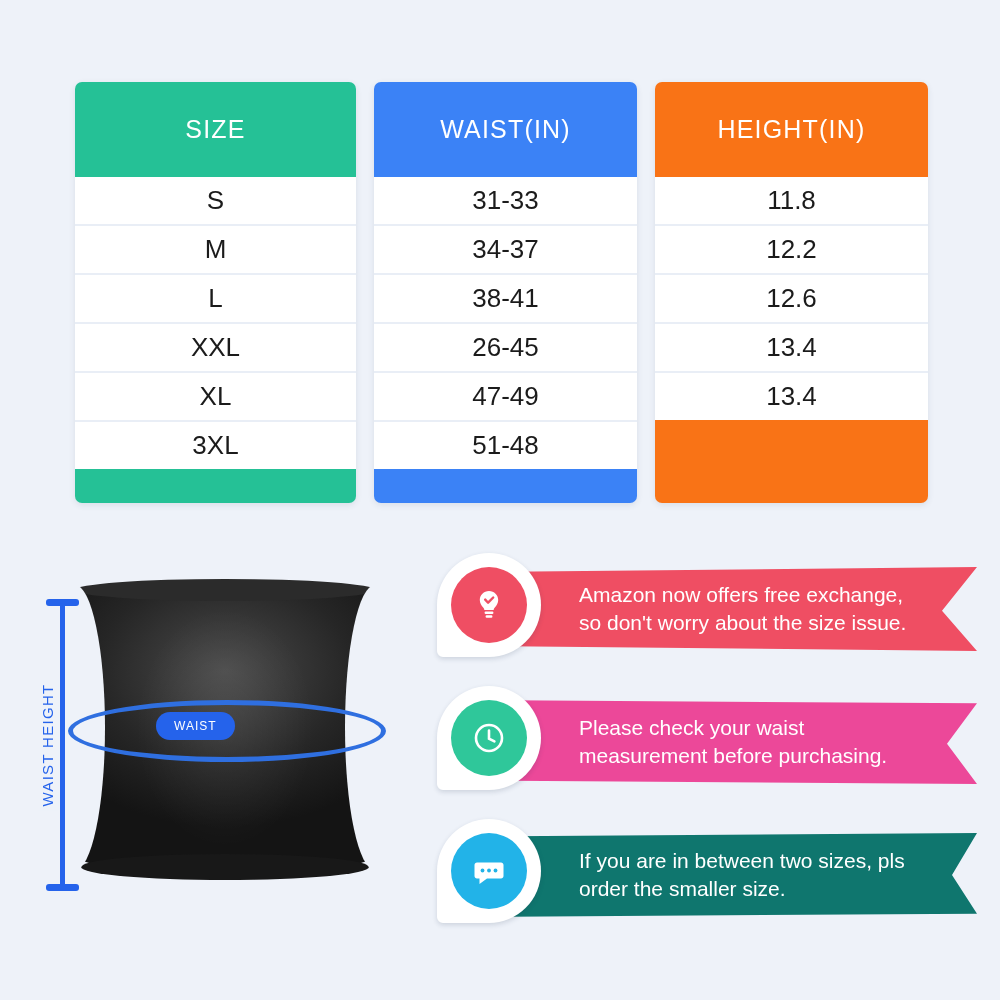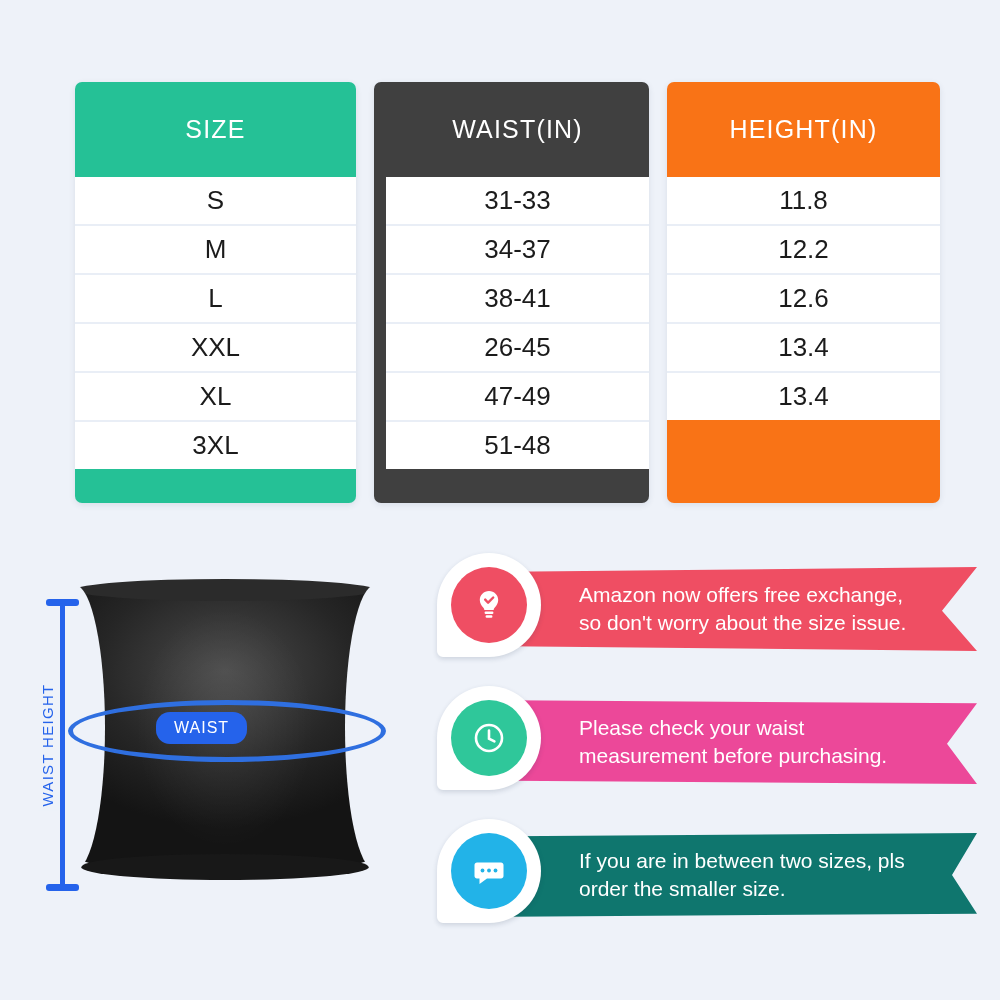"WAIST(IN)" .col.waist-col { background: #404040 -> #3b82f6; padding-left: 12px -> none }
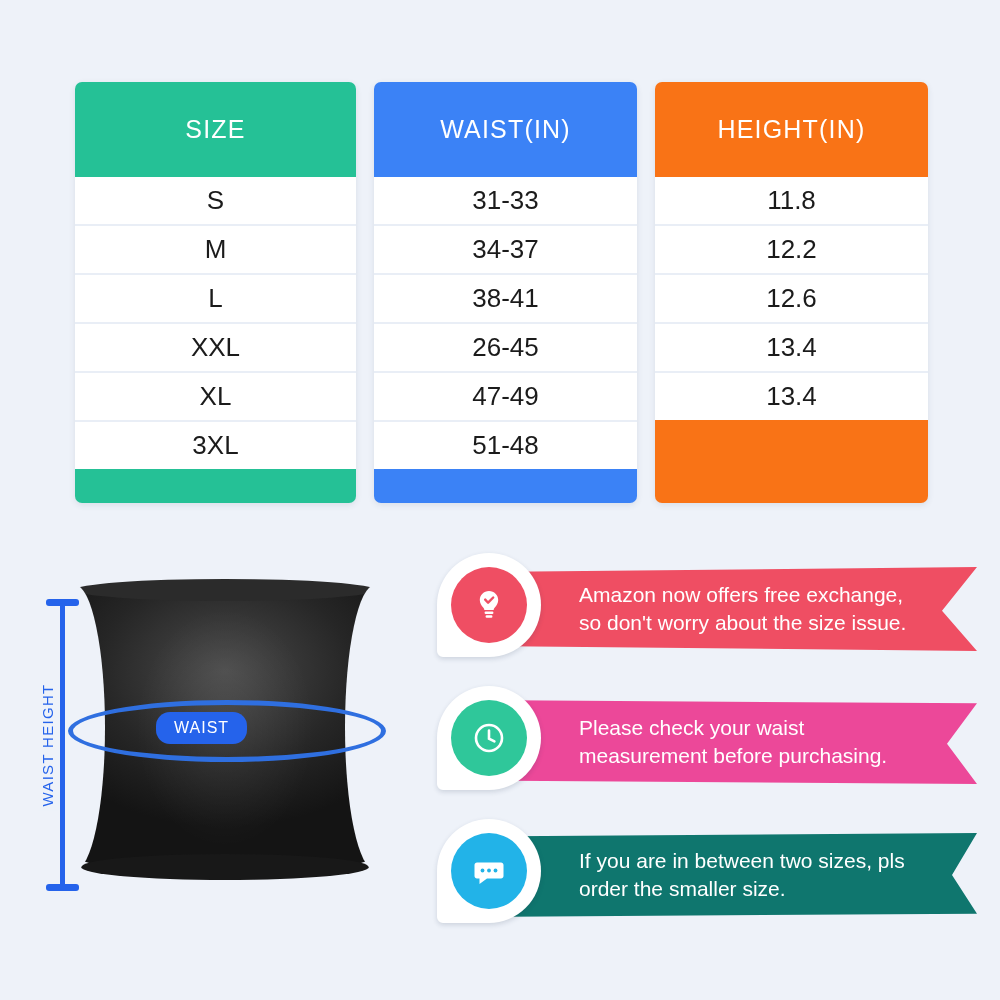"WAIST" .waist-tag { font-size: 16px -> 12px }
